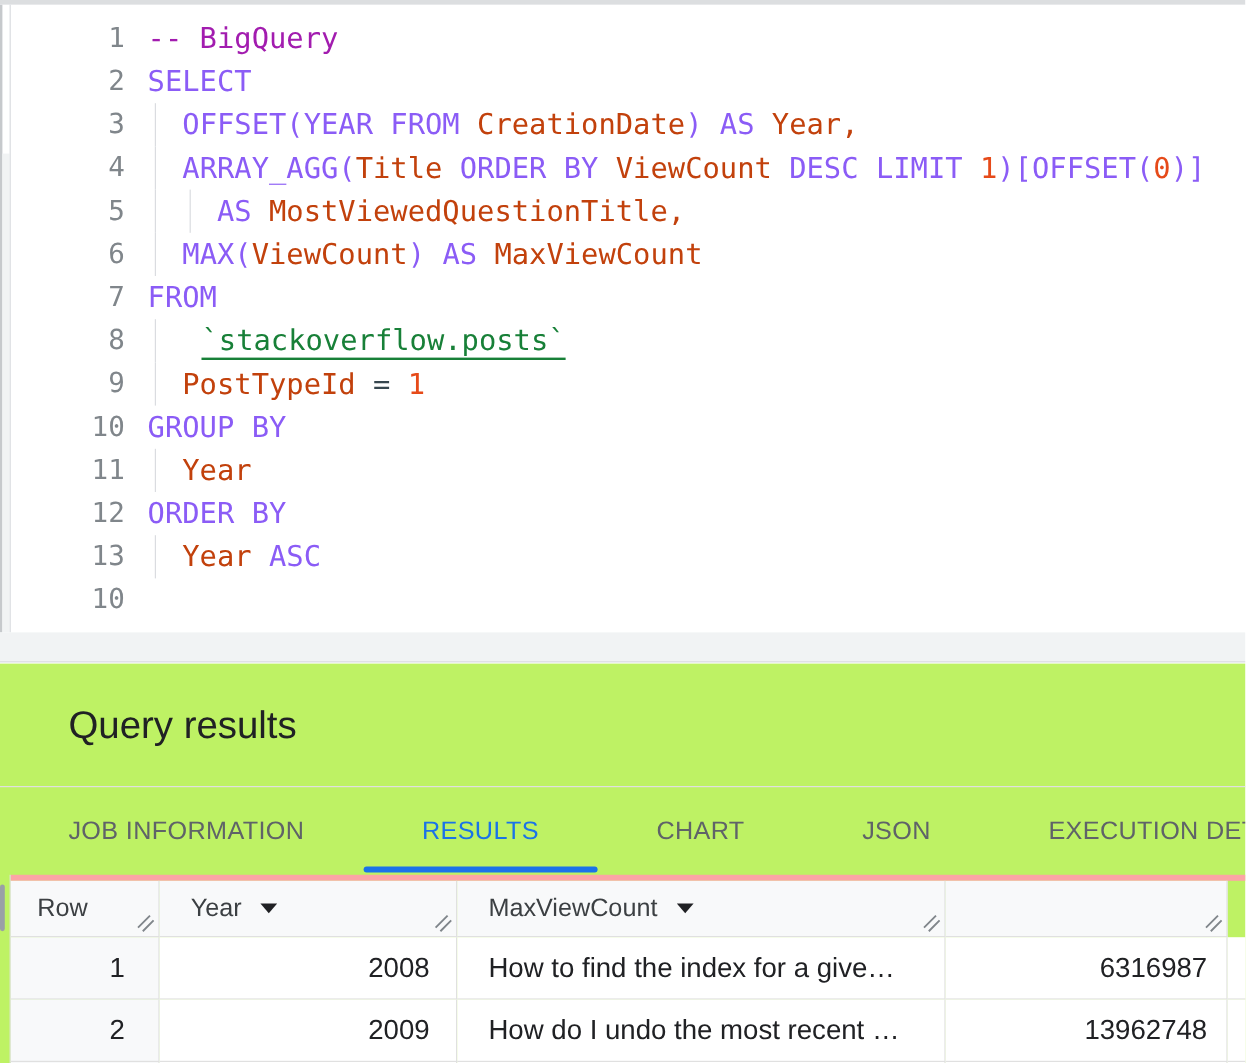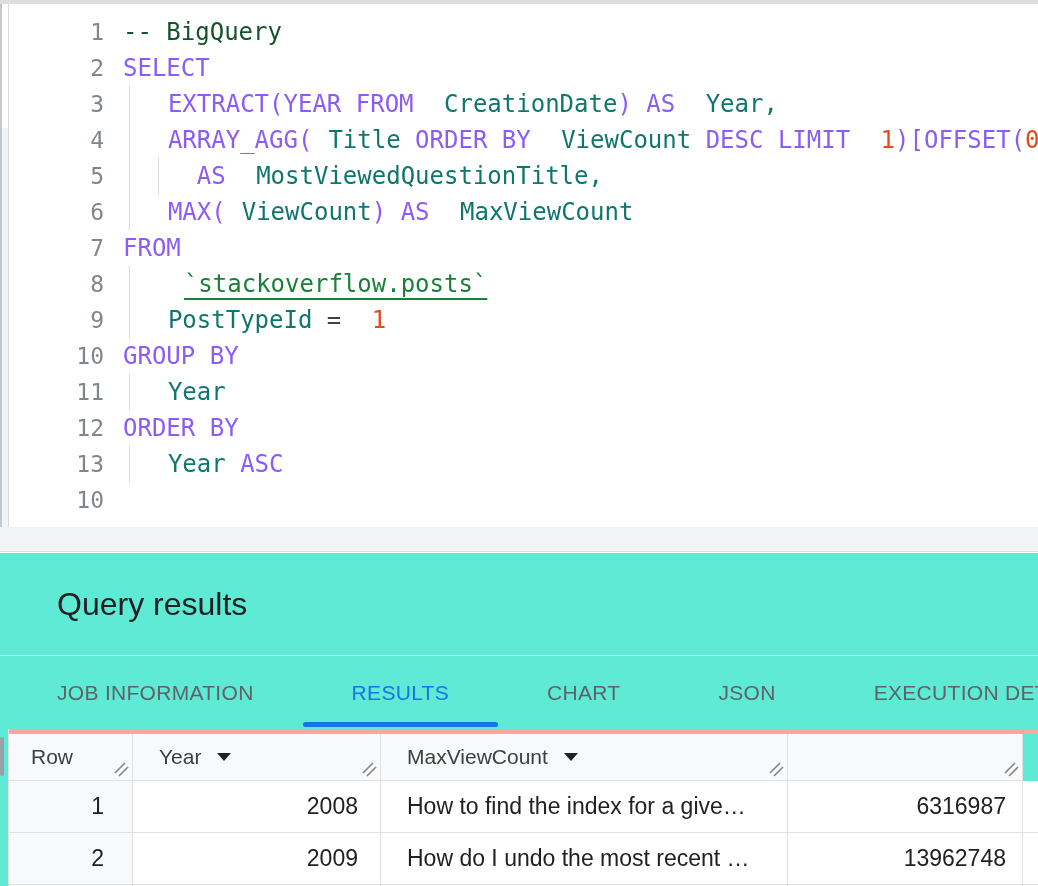"-- BigQuery" .tok-com { color: #14532d -> #a21caf }
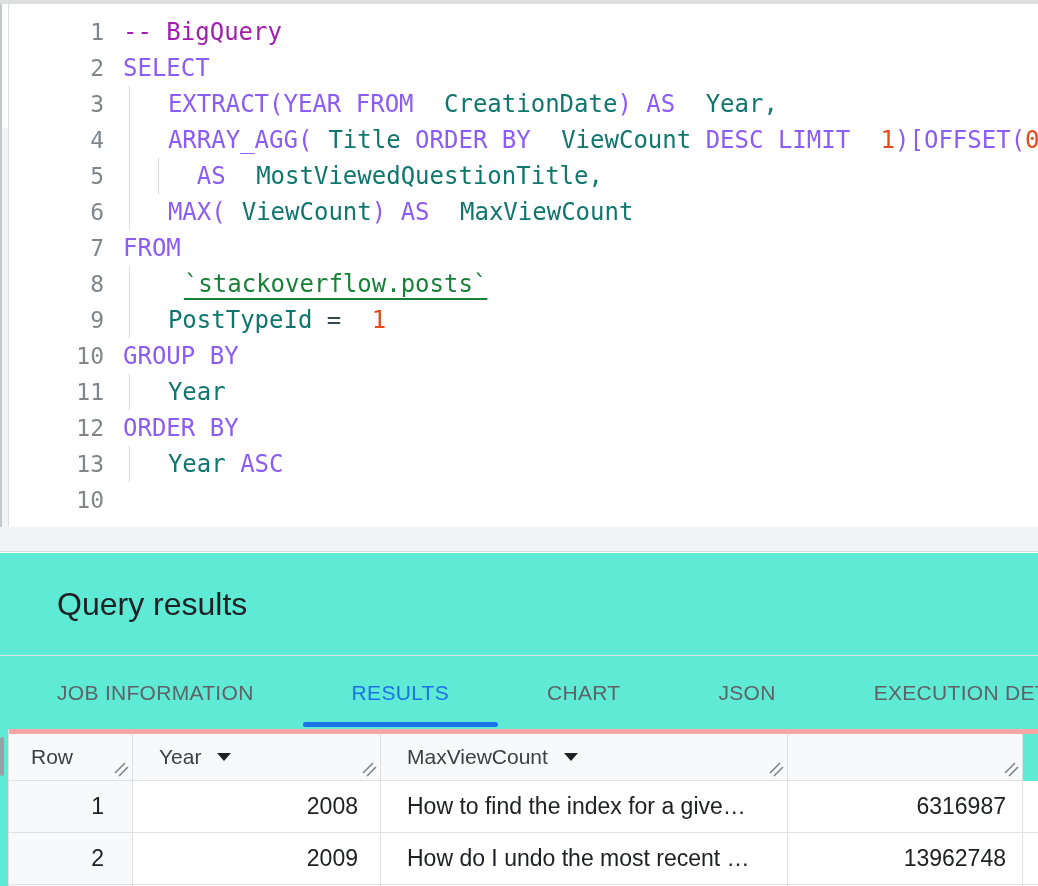"EXTRACT(YEAR FROM" span.tok-kw { text: EXTRACT -> OFFSET }
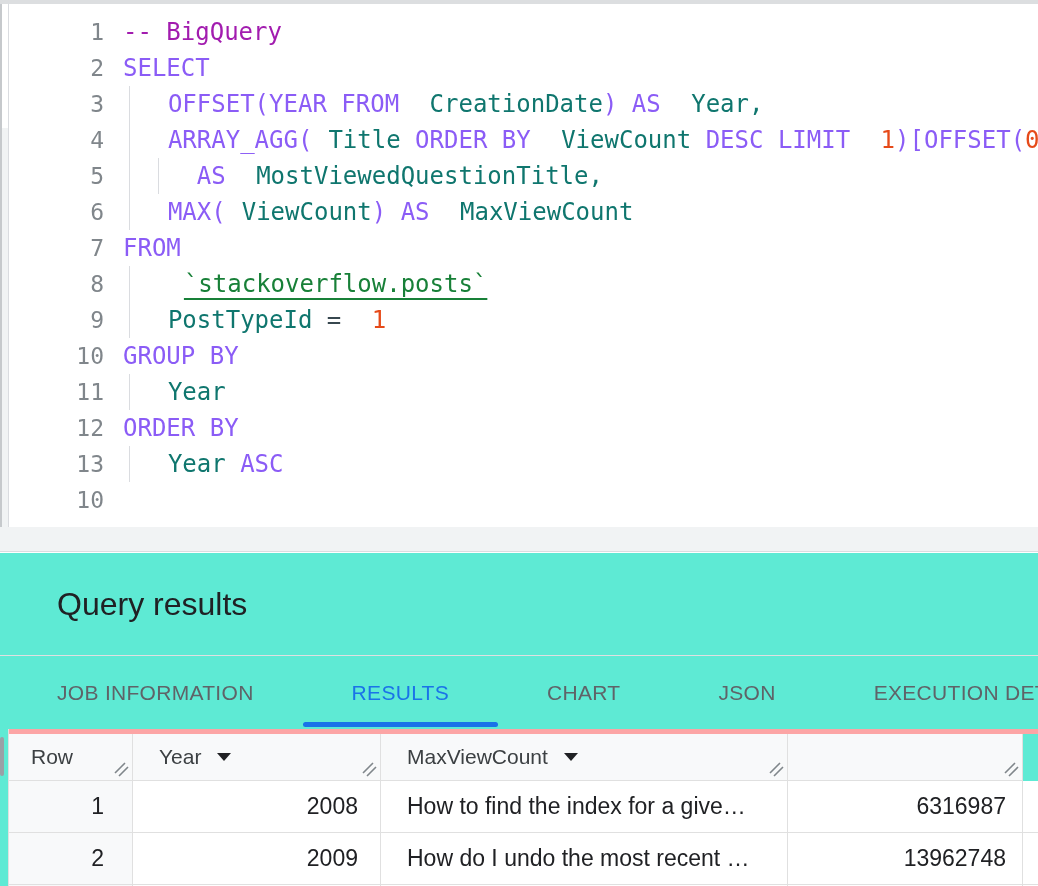"CreationDate" .tok-pl { color: #0f766e -> #c2410c; padding-left: 16px -> none }
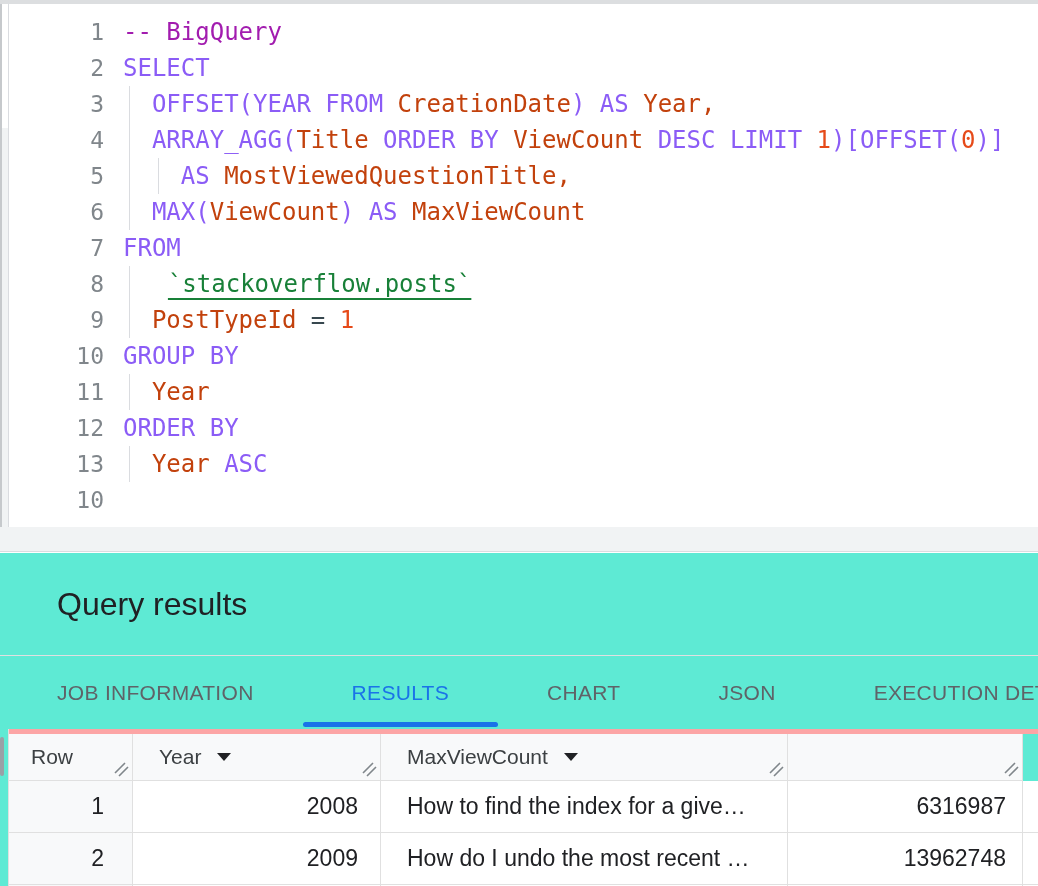"Query results" .results { background: #5eead4 -> #bef264 }
